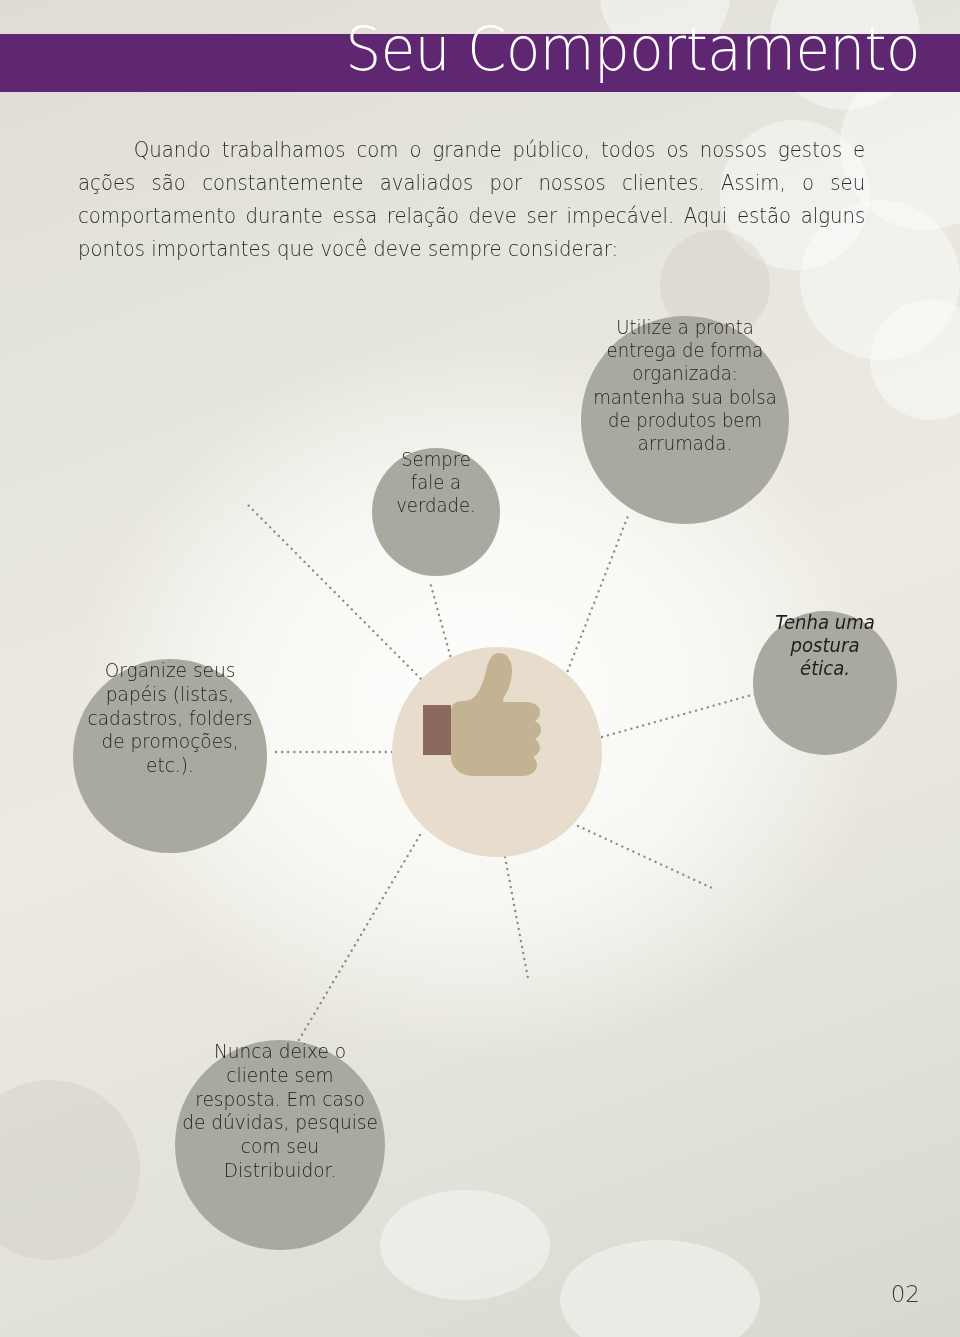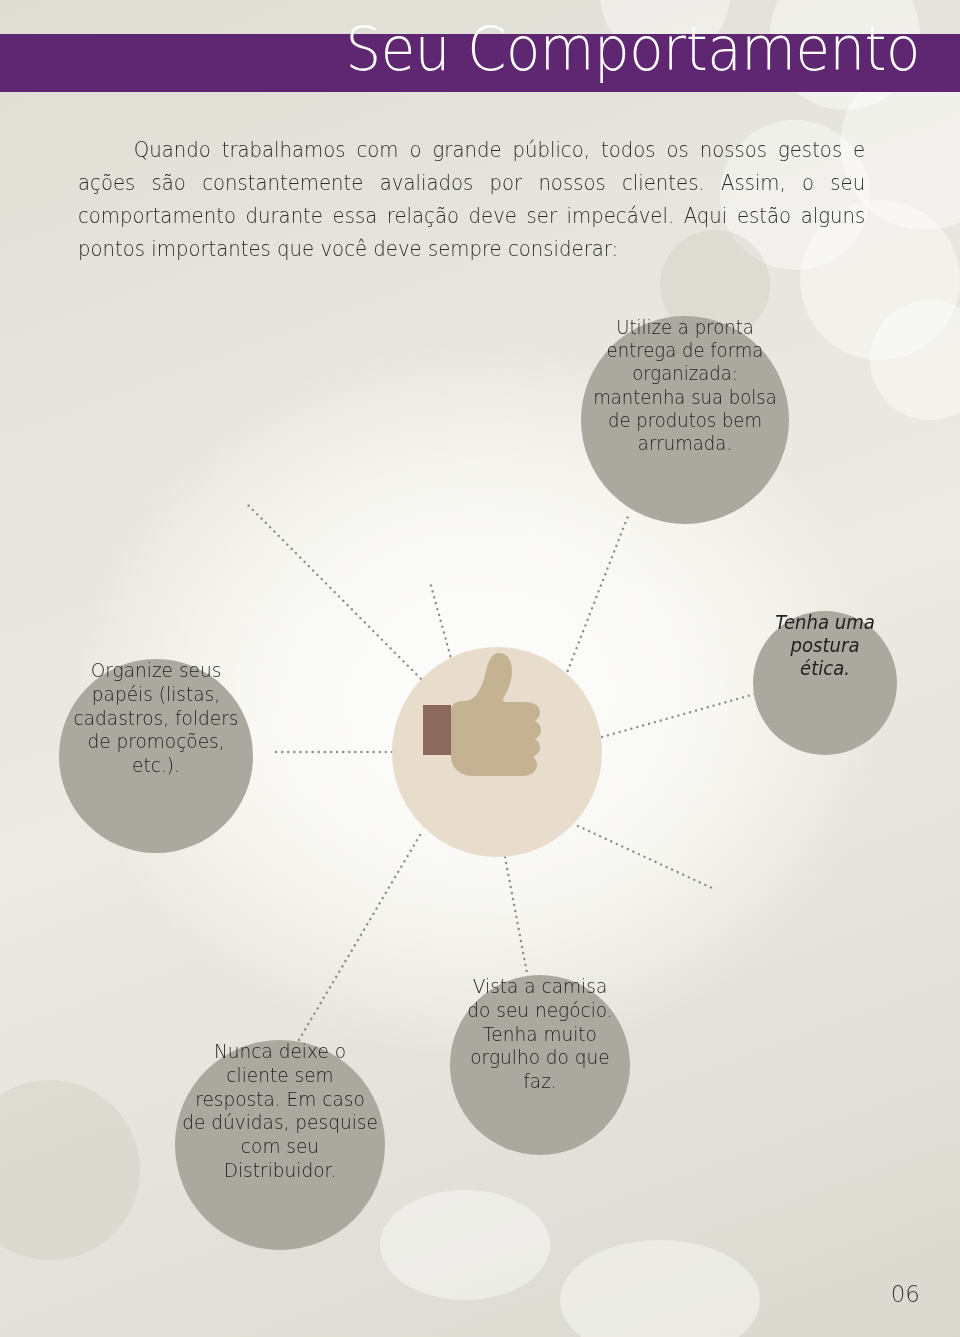"Sempre fale a verdade." div.node { html: none -> <div> <span>Sempre fale a verdade.</span> </div> }
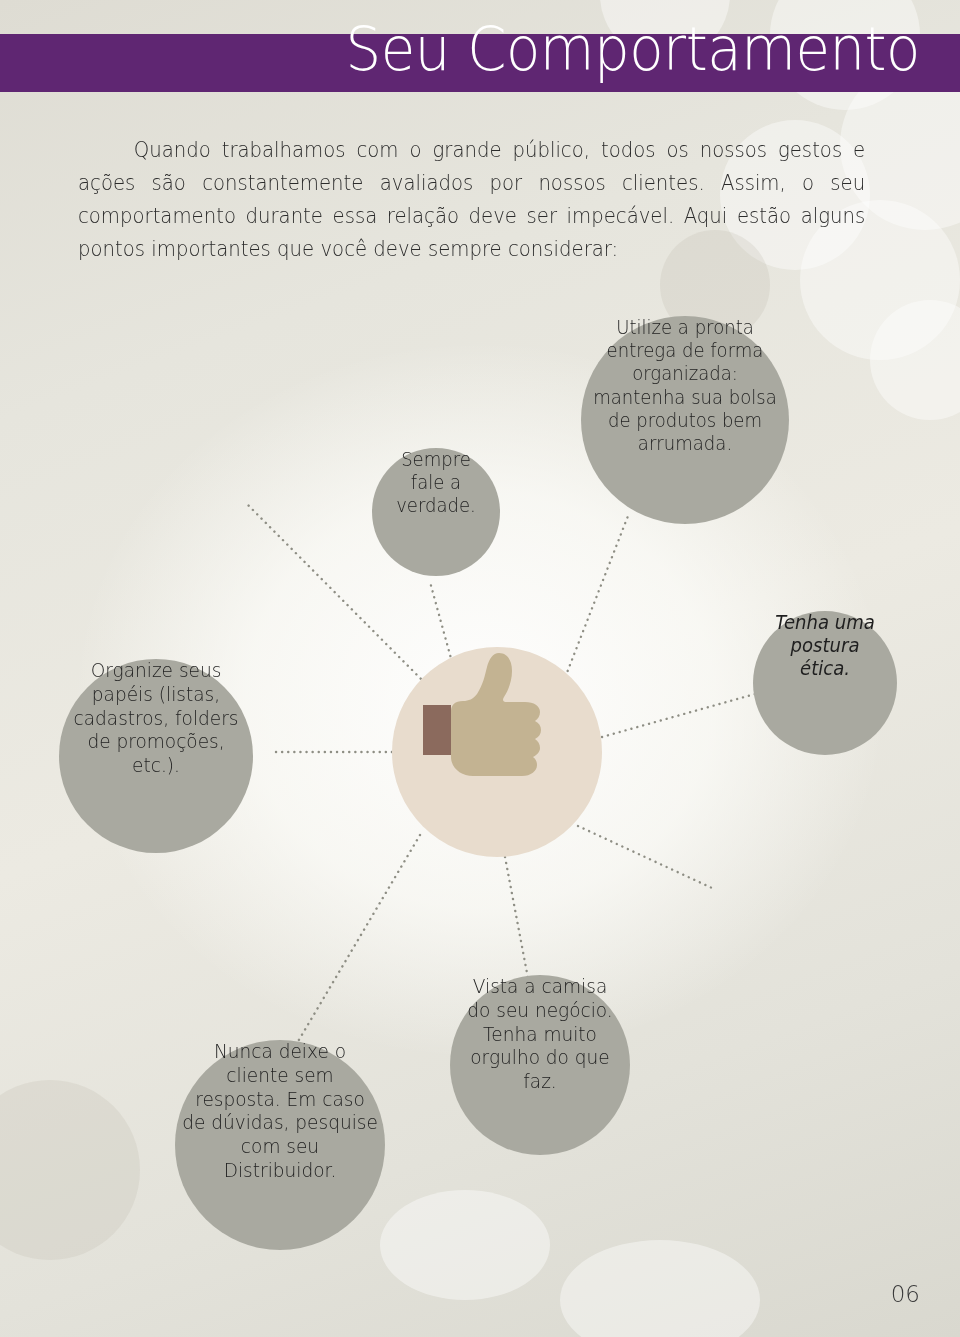"Organize seus papéis (listas, cadastros," div.node { left: 59px -> 73px }
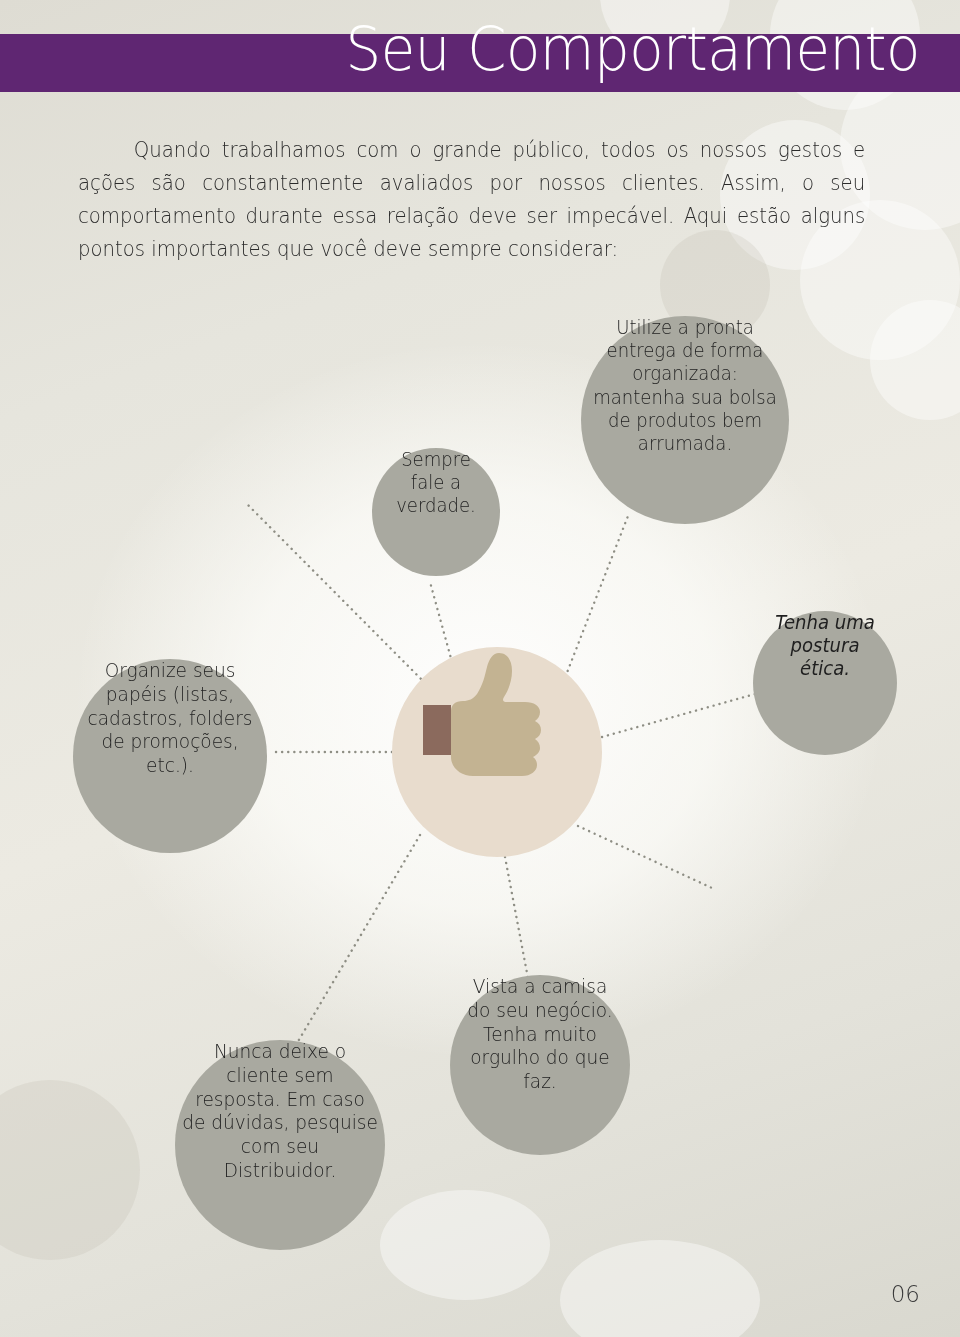"Vista a camisa do seu" div.node { html: <div> <span>Vista a camisa do seu negócio. Tenha muito orgulho do que faz.</span> </div> -> none }
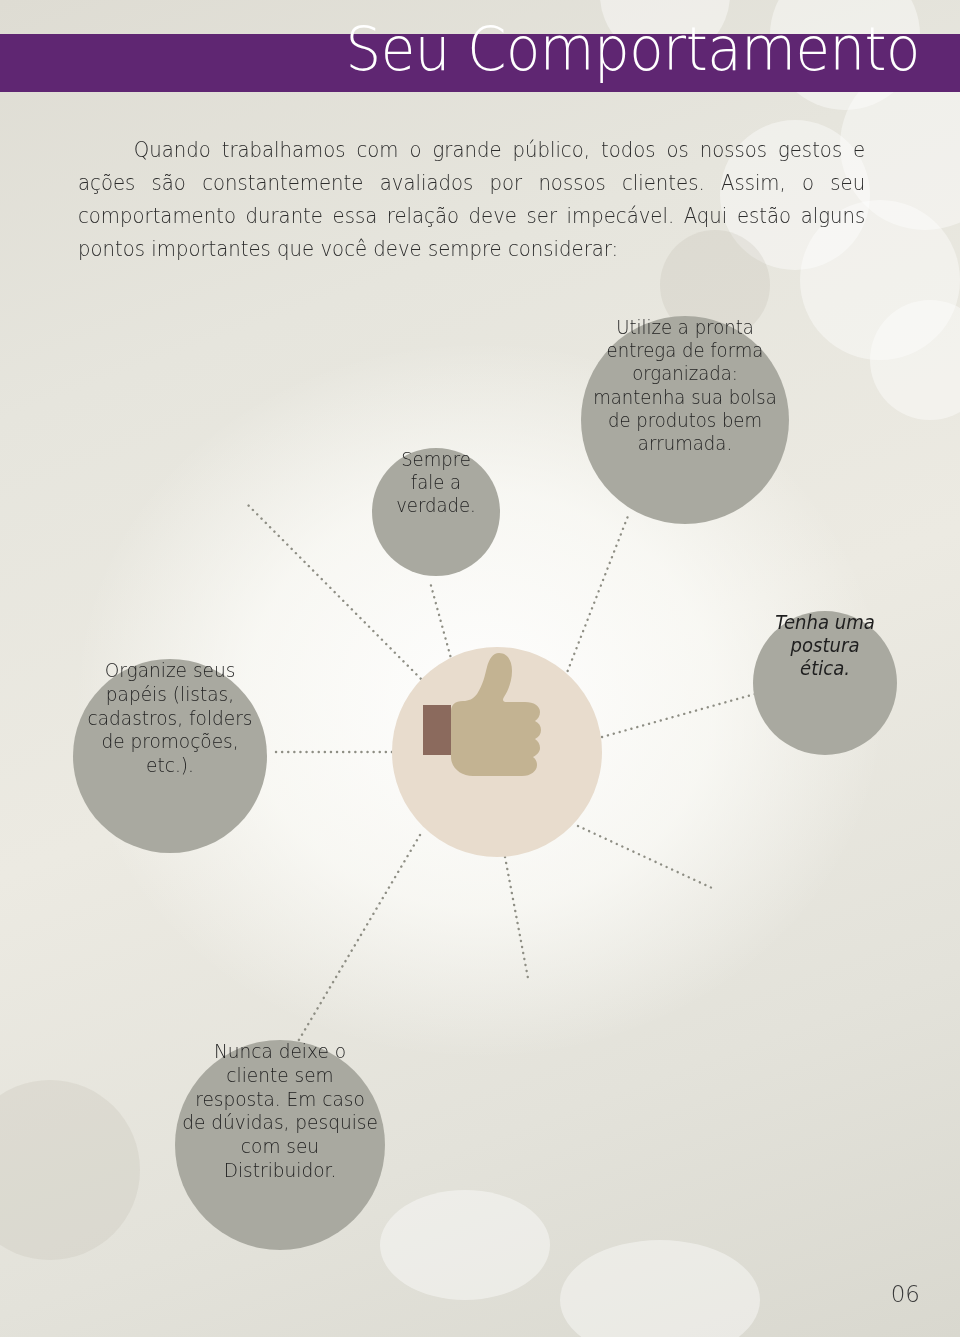"06" div { text: 06 -> 02 }
